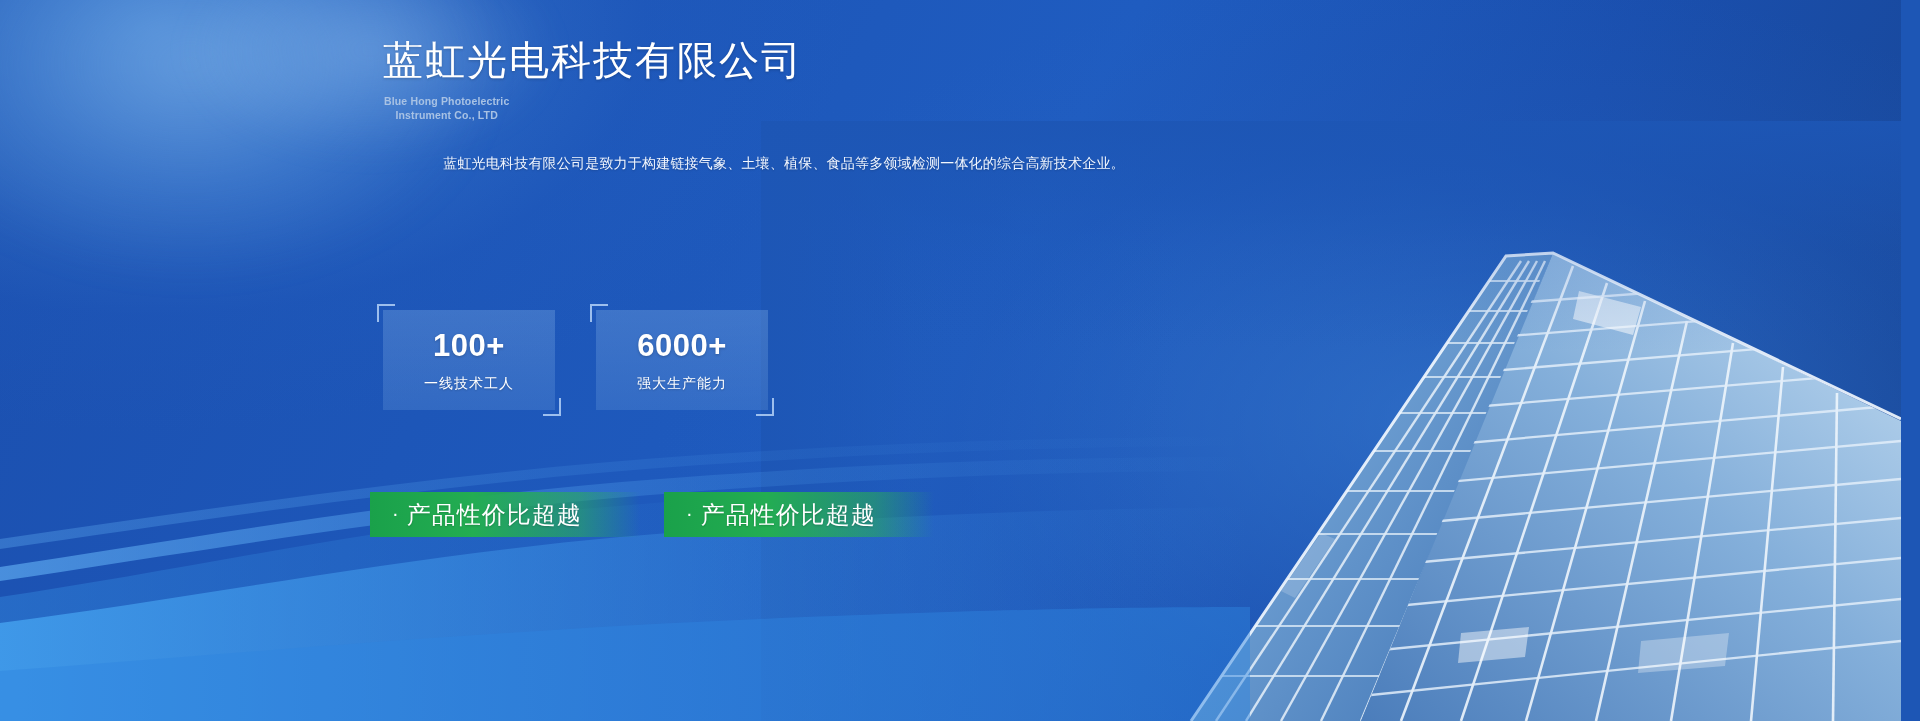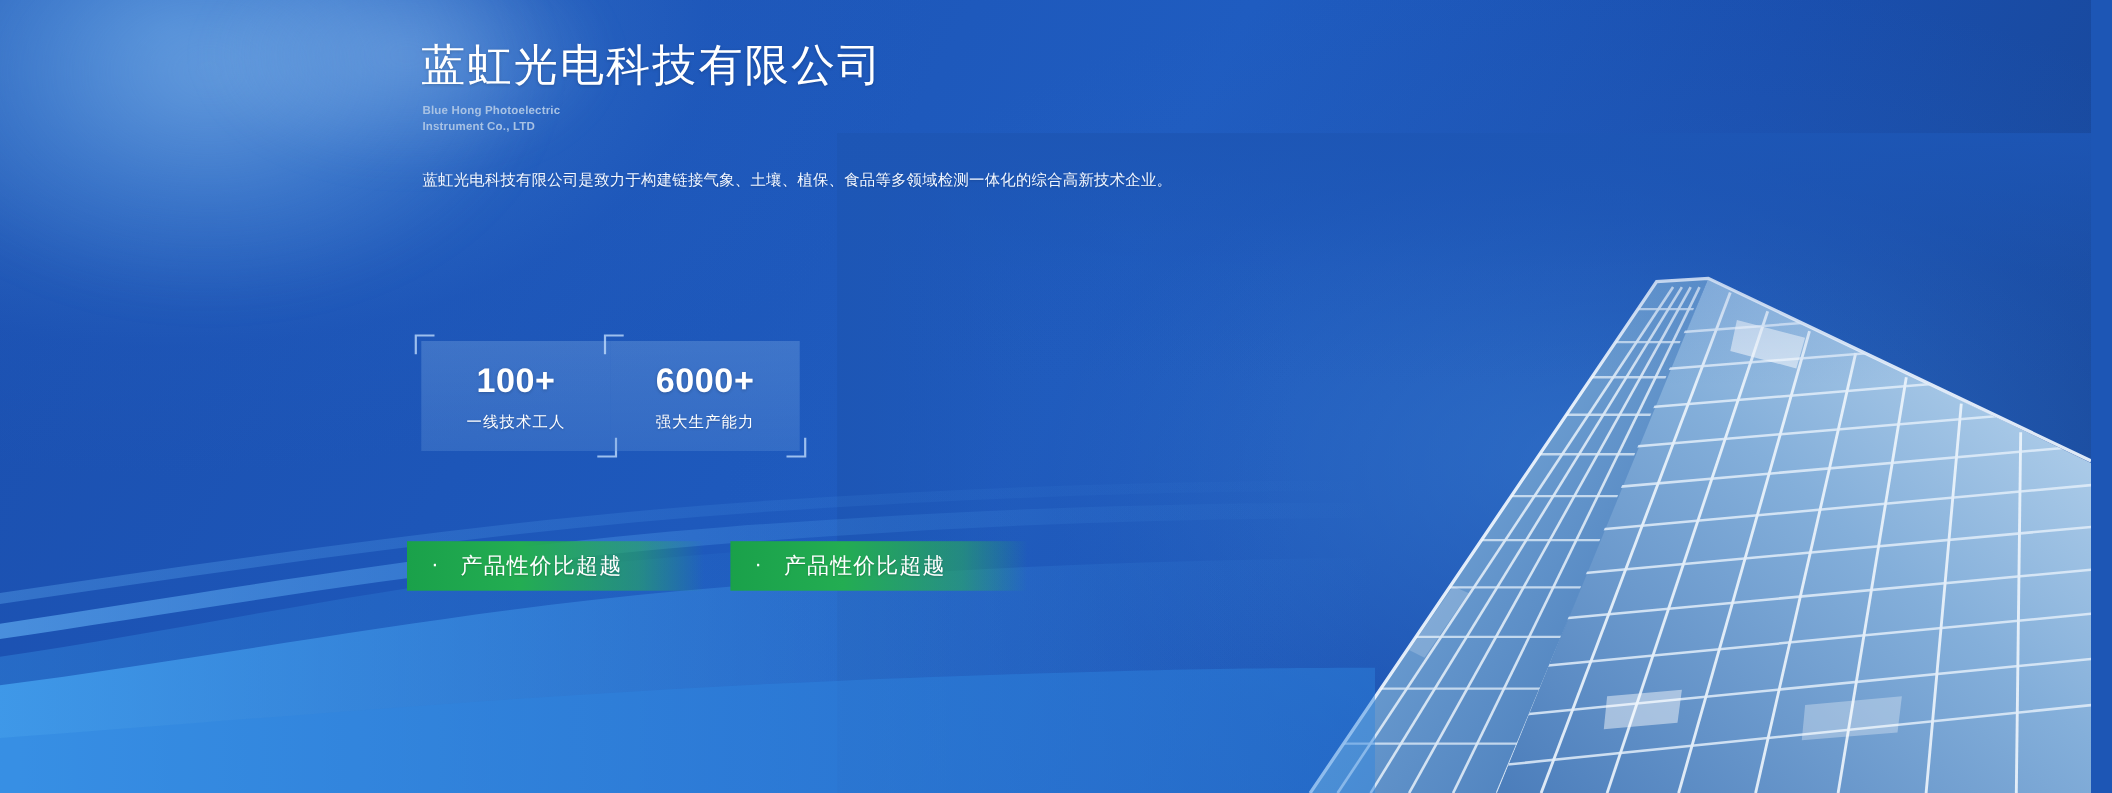"蓝虹光电科技有限公司" #stage { text-align: none -> center }
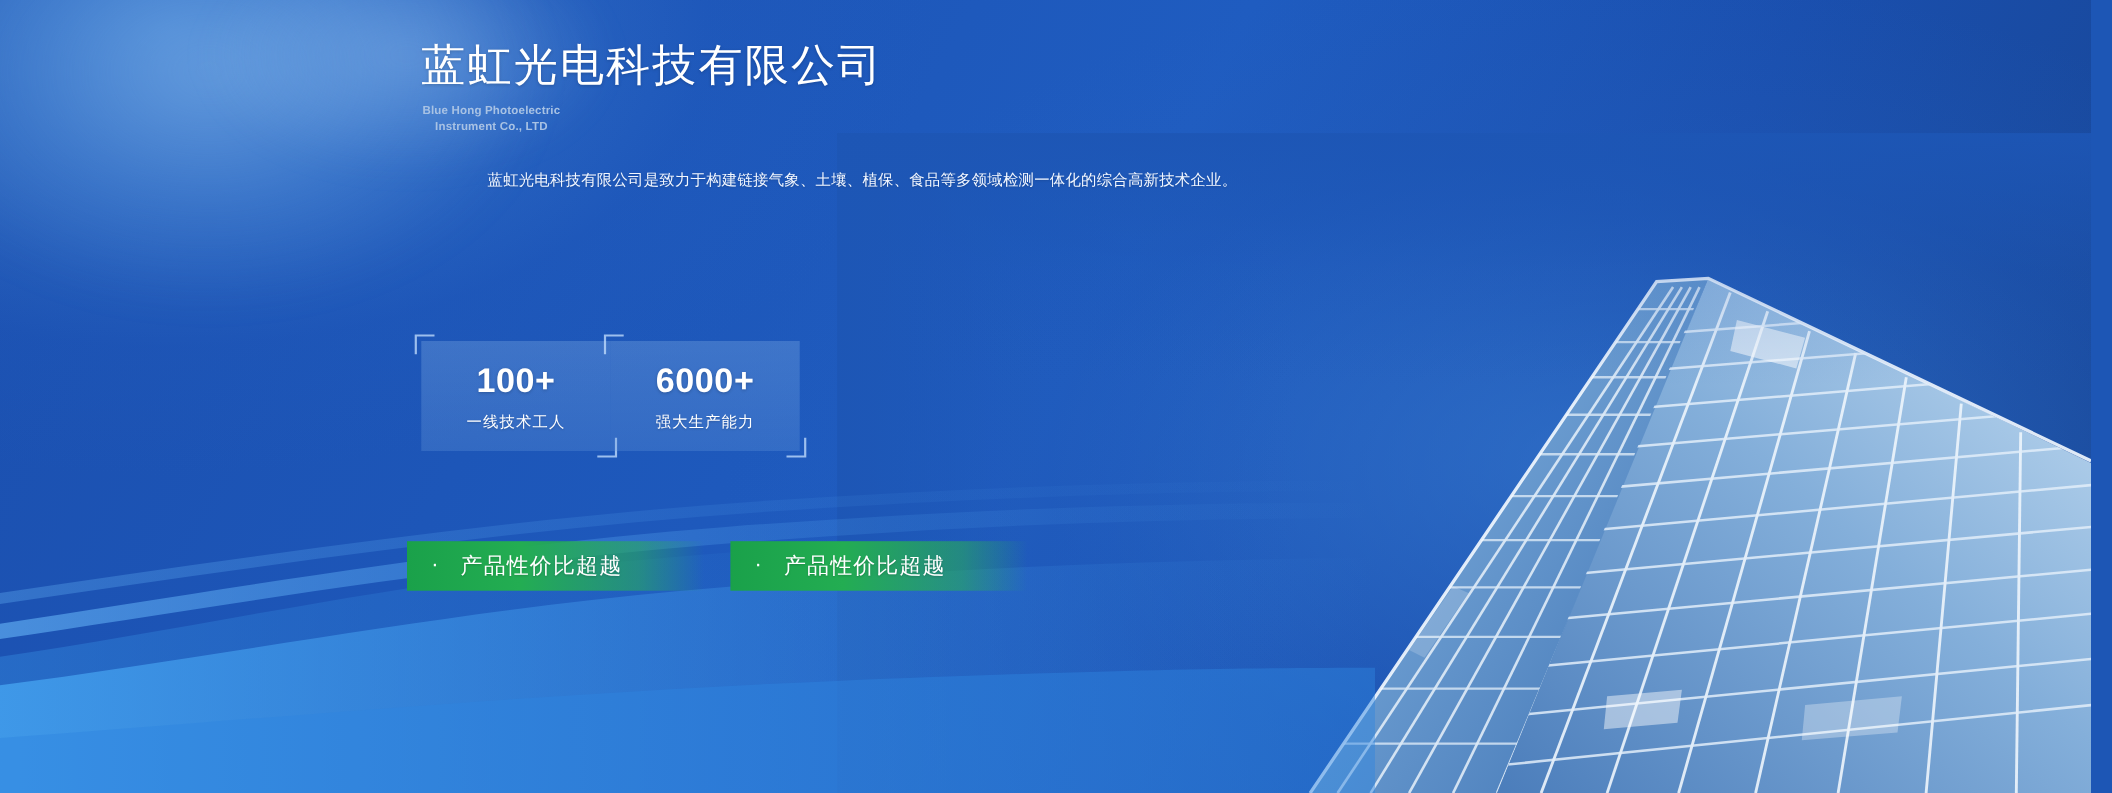"100+" .stats { gap: none -> 41px }
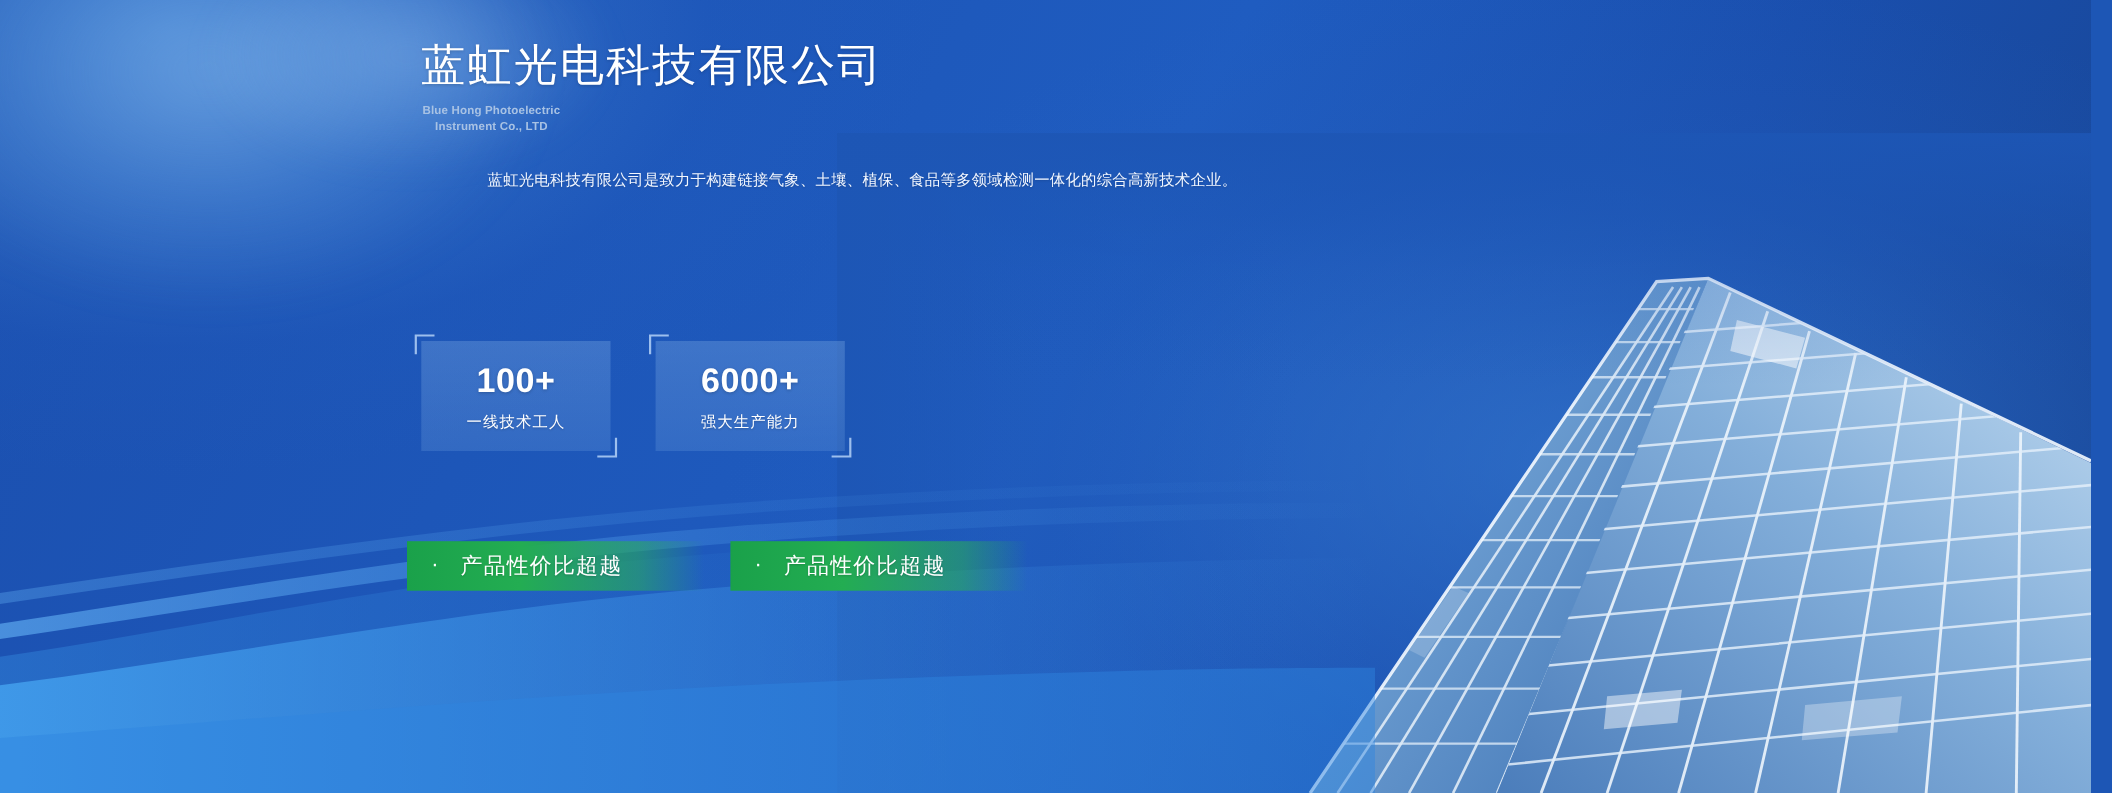"产品性价比超越" .tag .txt { font-size: 20px -> 24px; margin-left: 12px -> none }
